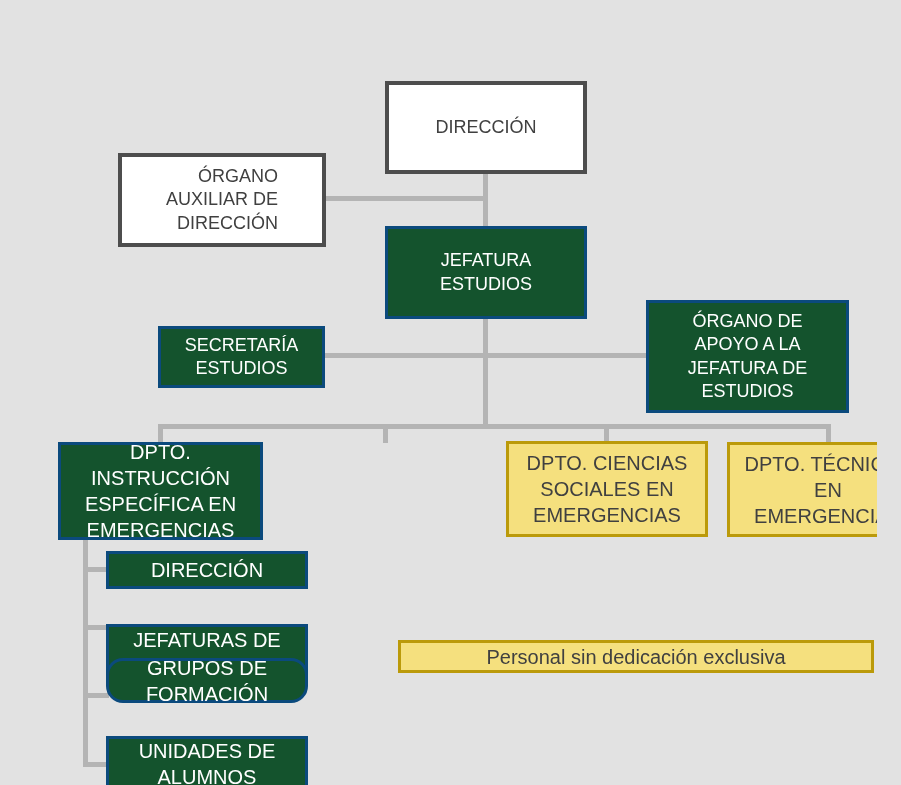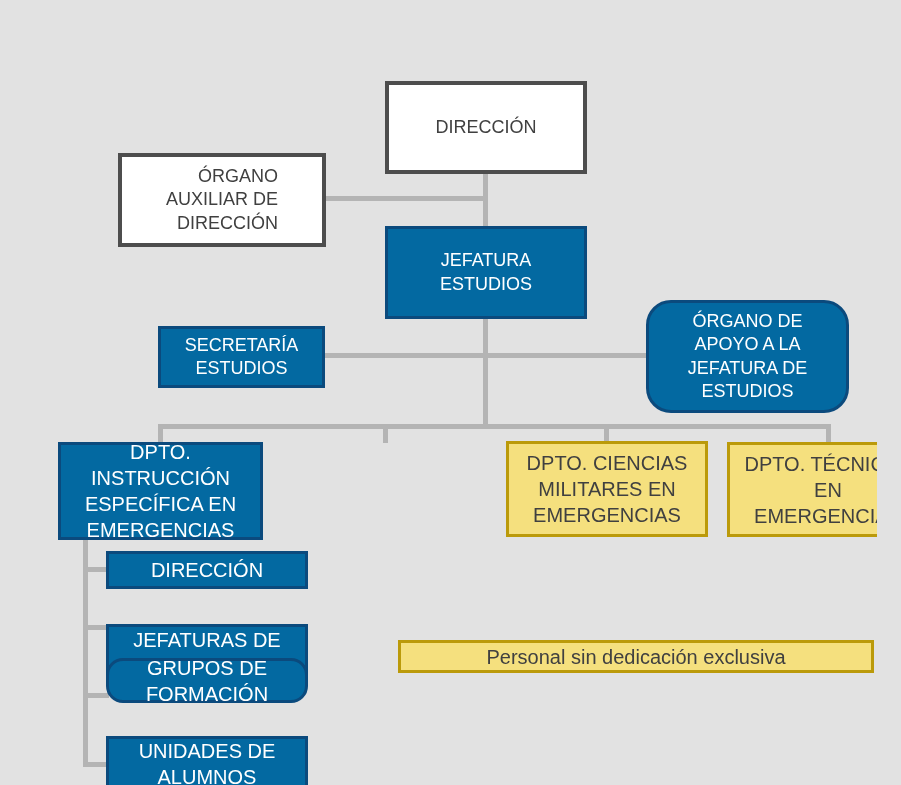"JEFATURA" .box.blue { background: #0369a1 -> #14532d }
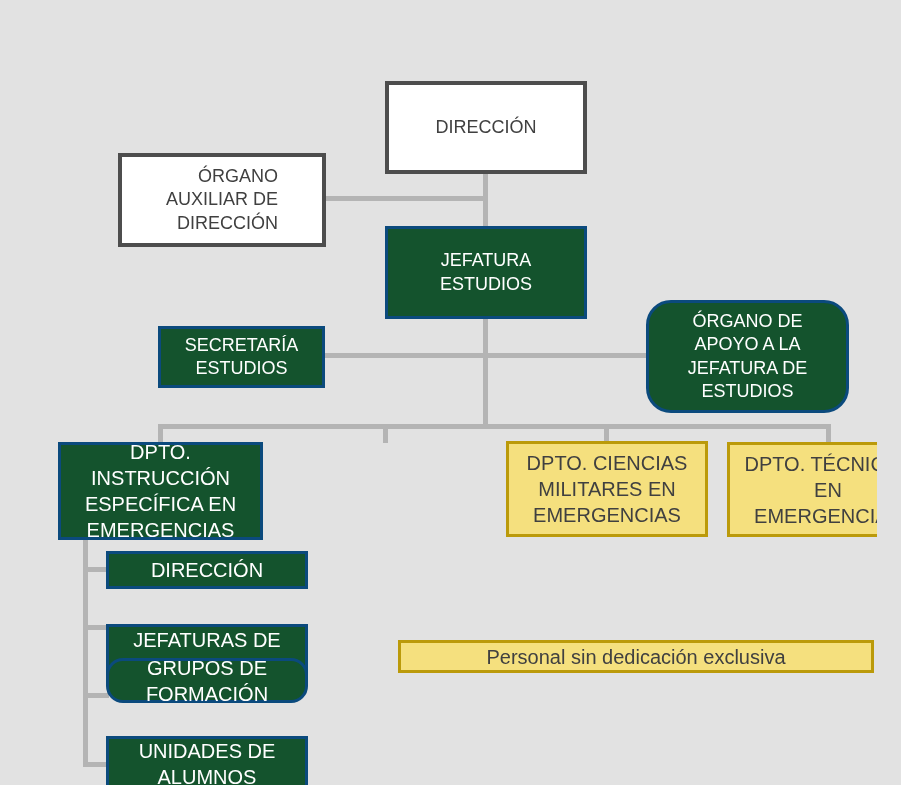"ÓRGANO DE" .pos-organo-apoyo { border-radius: 25px -> none }
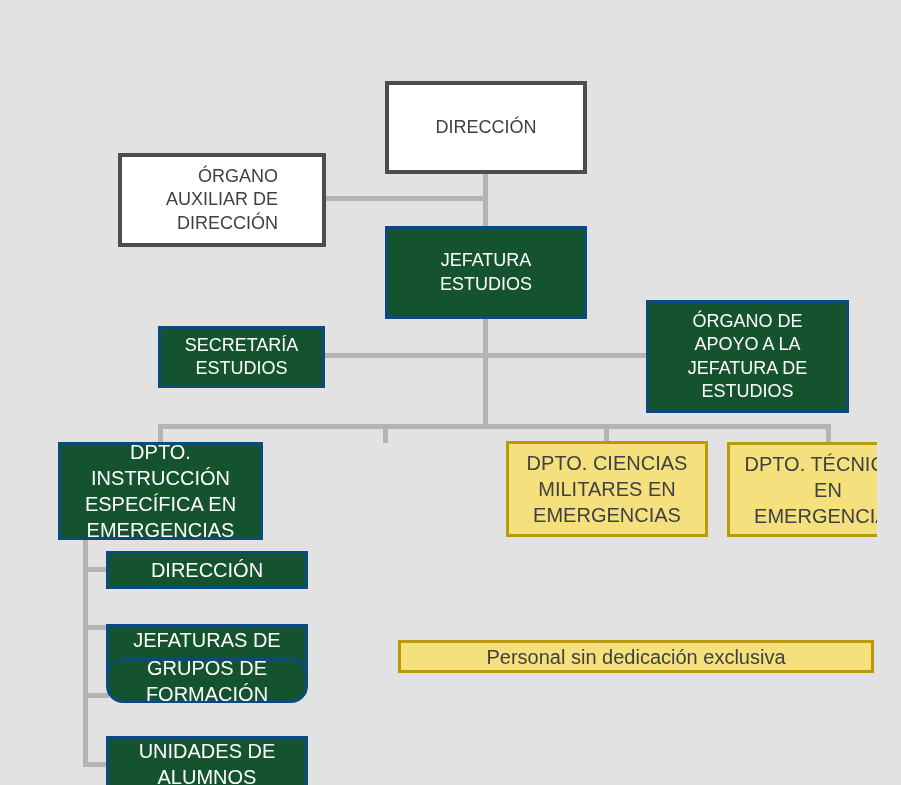"DPTO. CIENCIAS" div.box { text: MILITARES -> SOCIALES }
